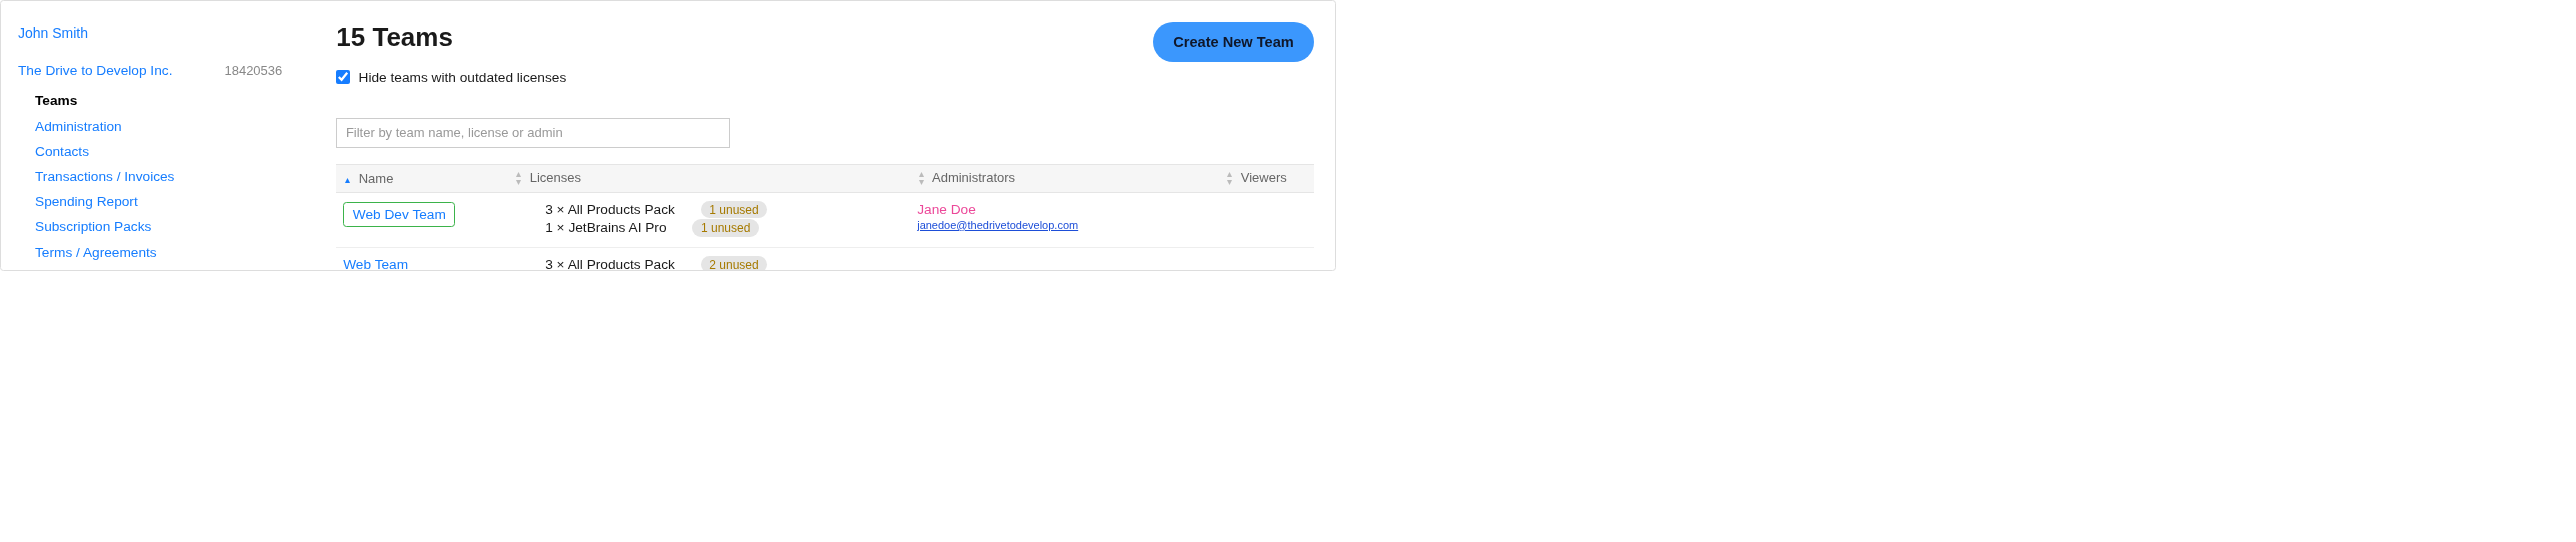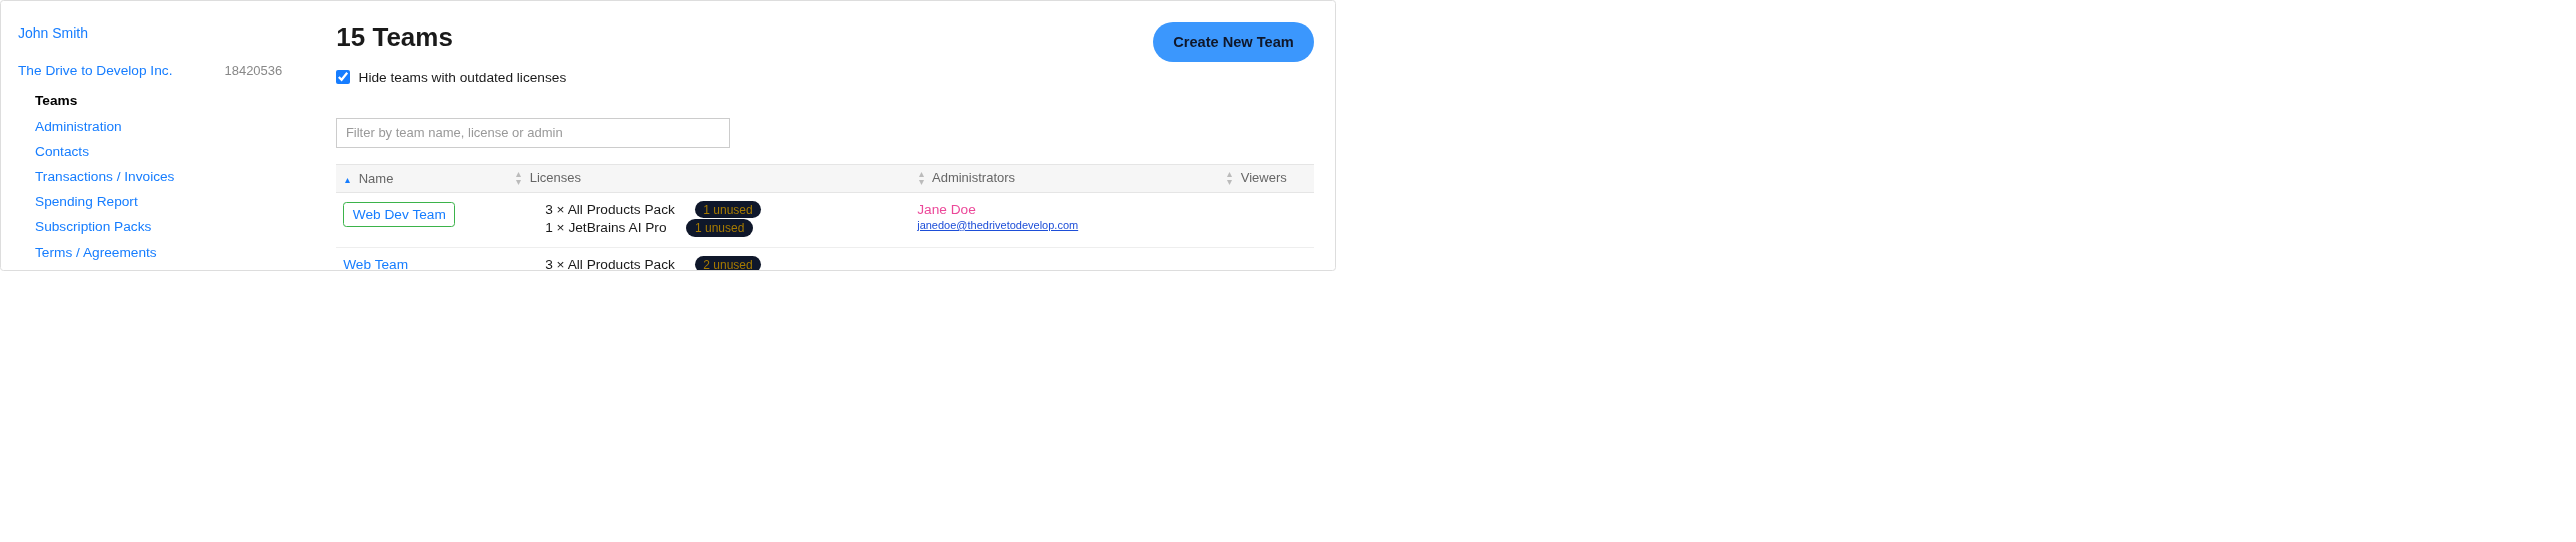"1 unused" .badge { background: #0f172a -> #e5e5e5; margin-left: 16px -> 22px }
